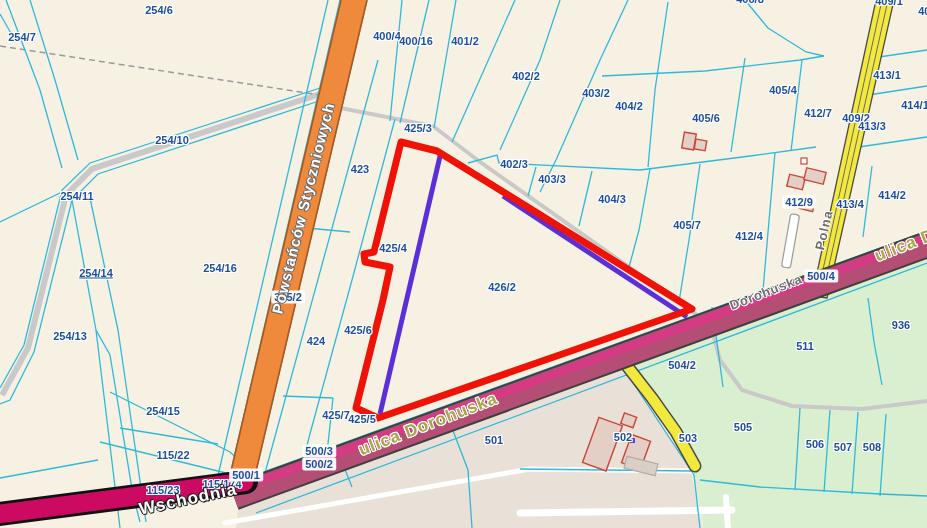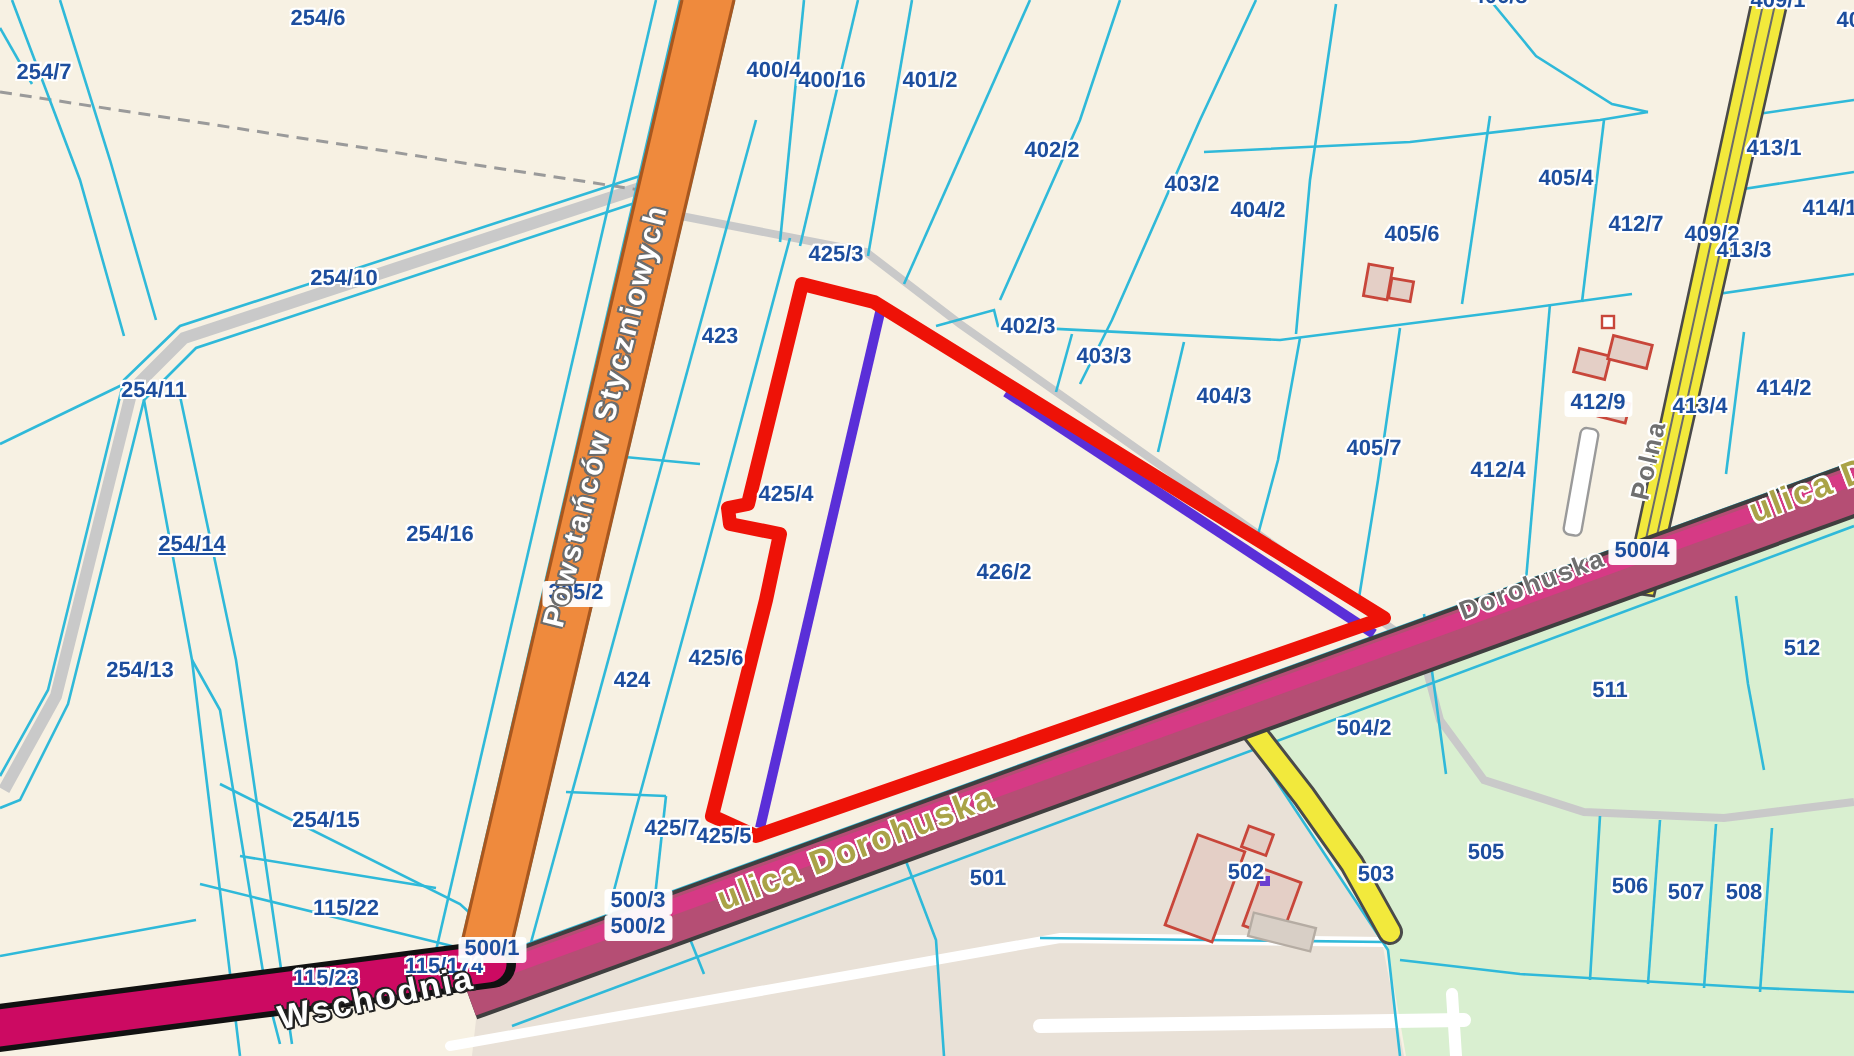"512" div.lbl { text: 512 -> 936 }
